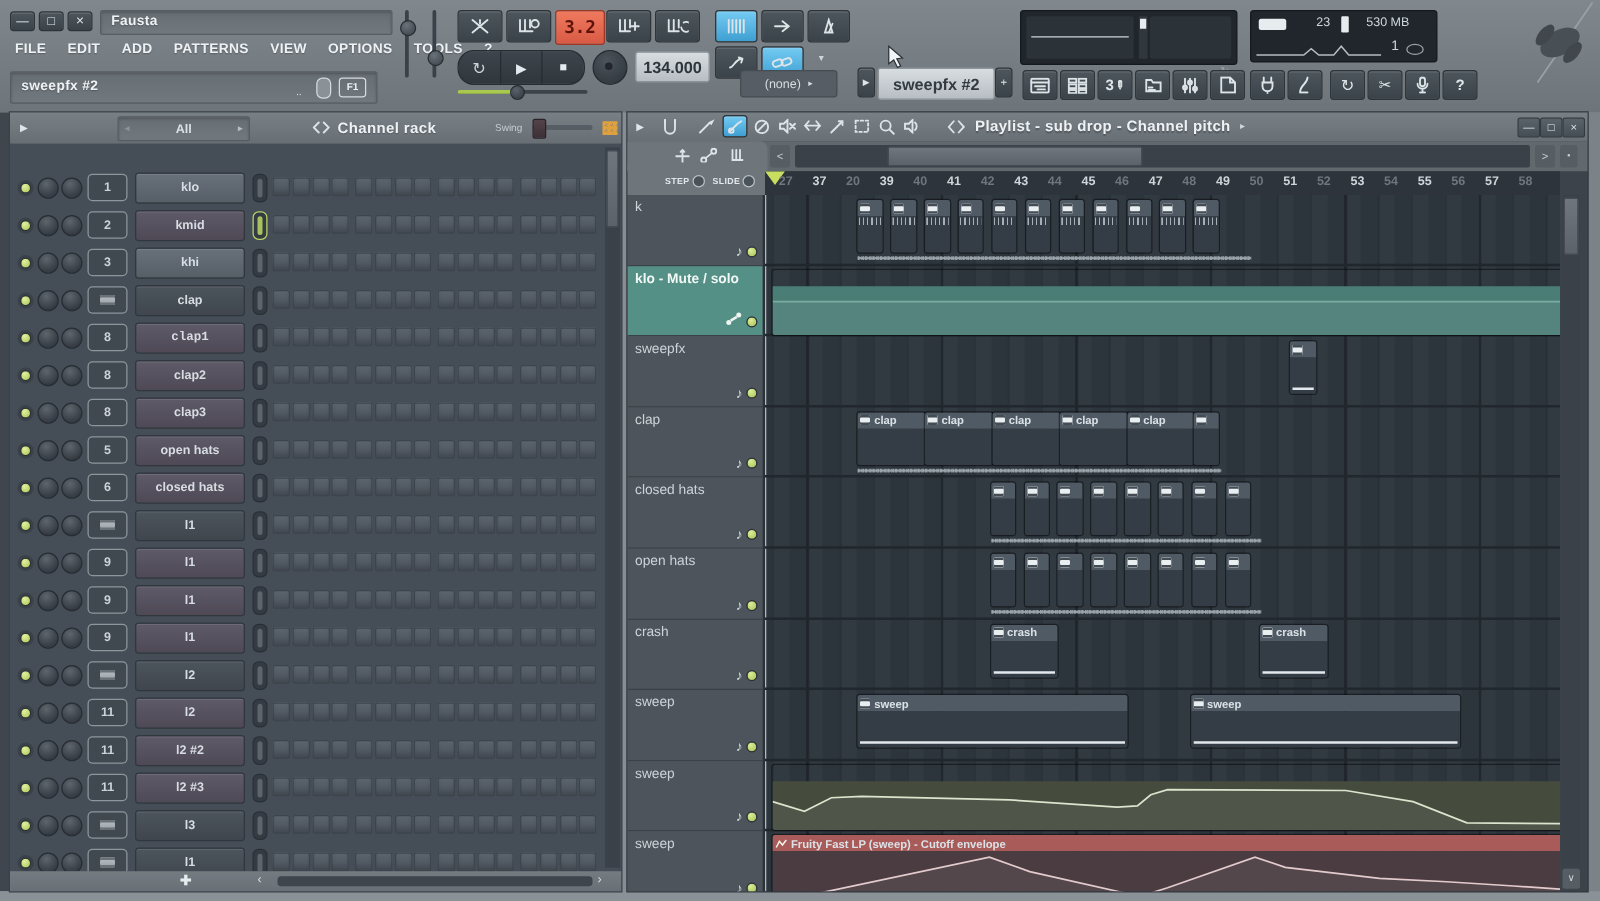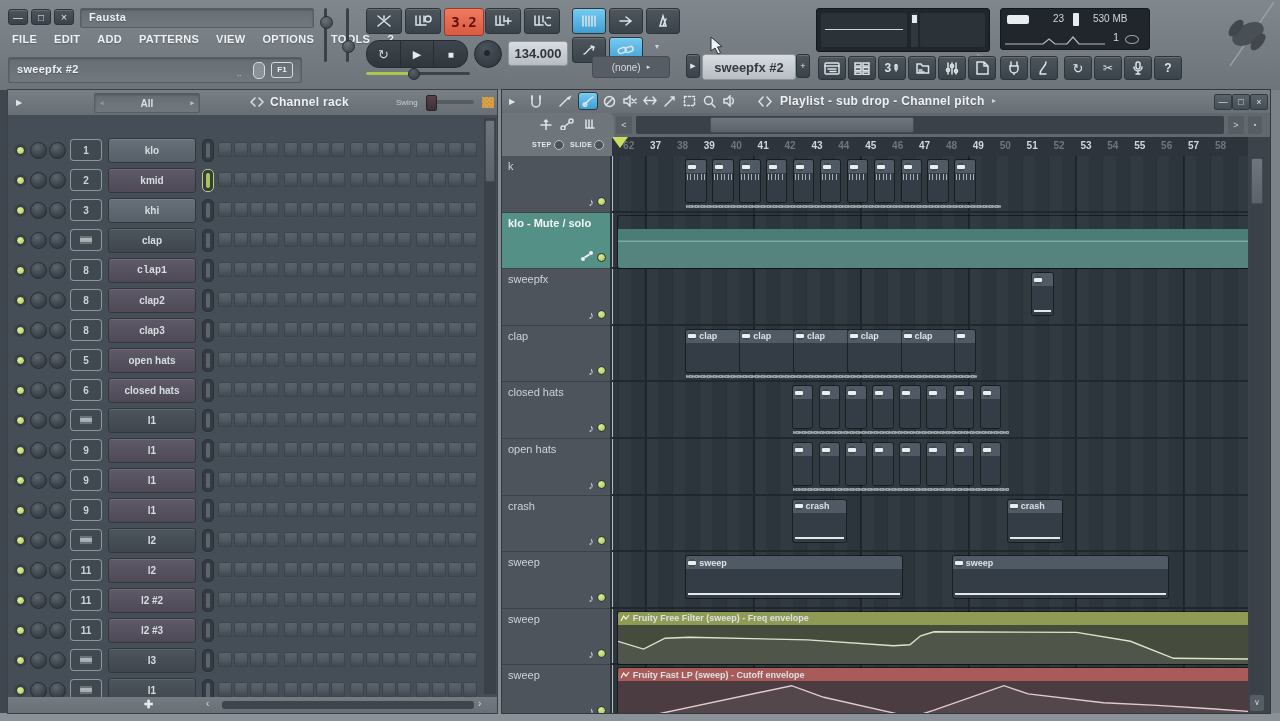"62" span.tl-num { text: 62 -> 27 }
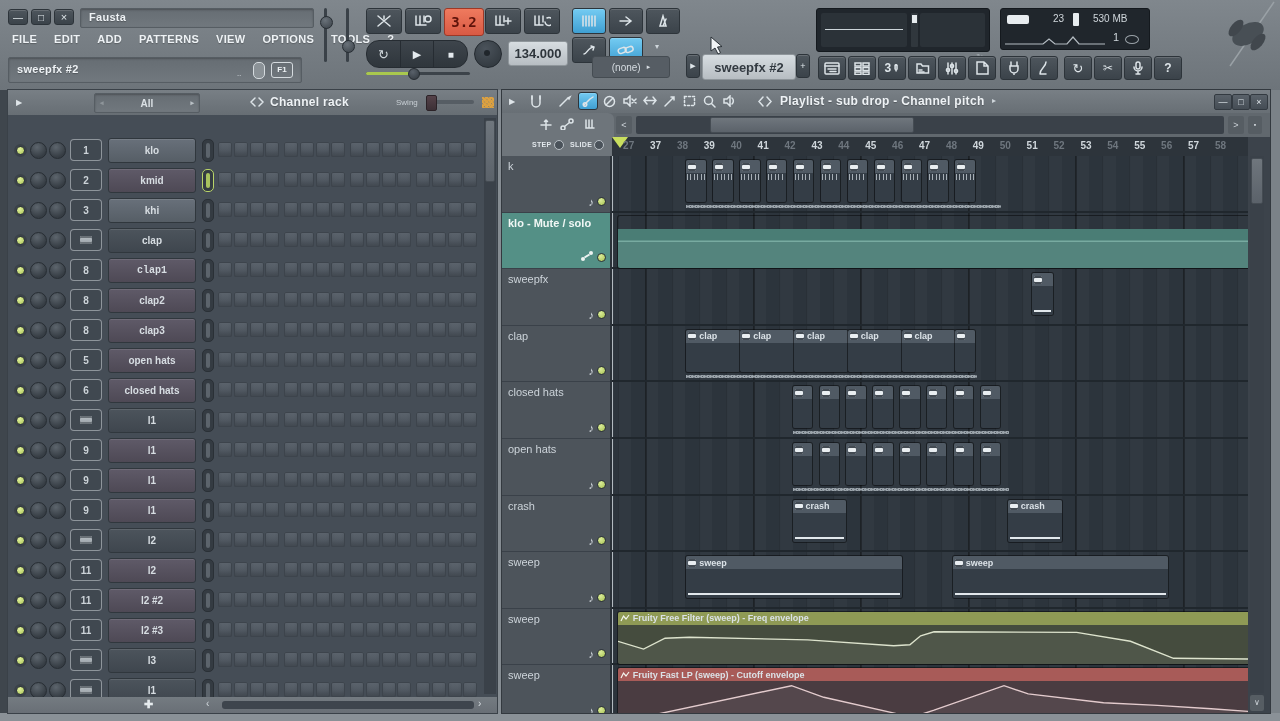"38" span.tl-num { text: 38 -> 20 }
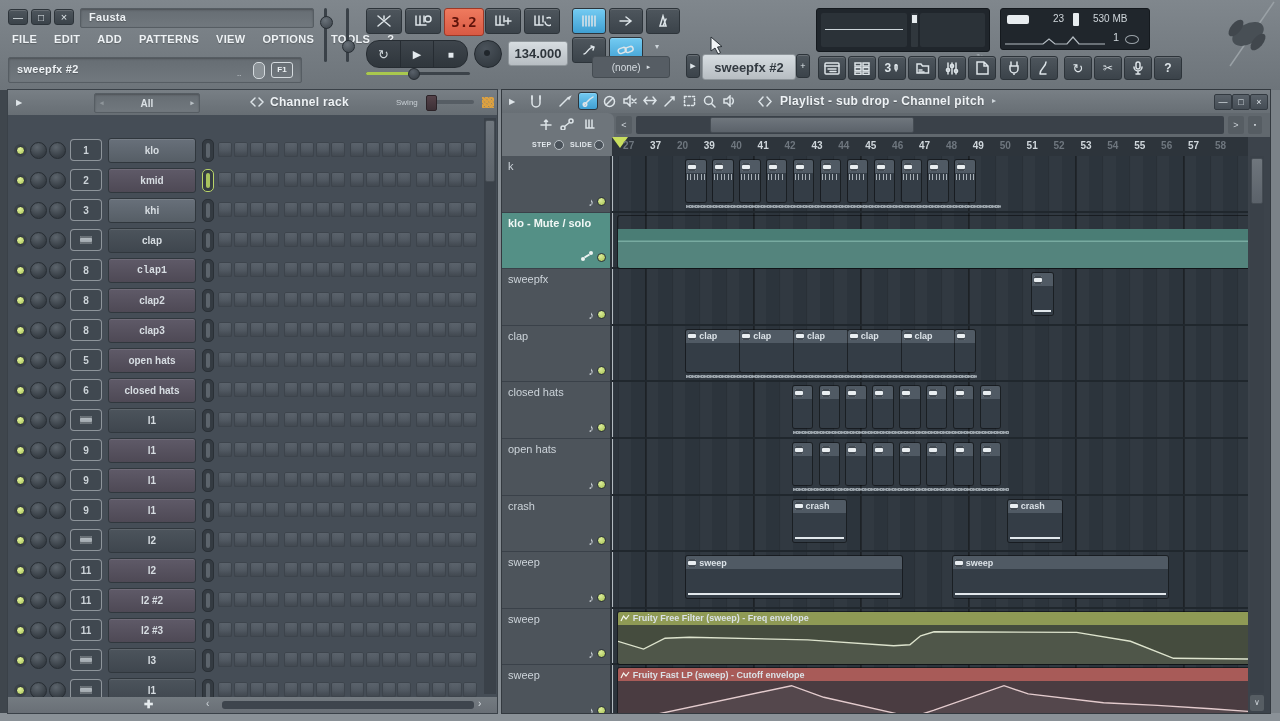"Fruity Free Filter (sweep) -" div.hd { html: <div> <svg> <polyline></polyline> </svg> <span>Fruity Free Filter (sweep) - Freq envelope</span> </div> -> none }
